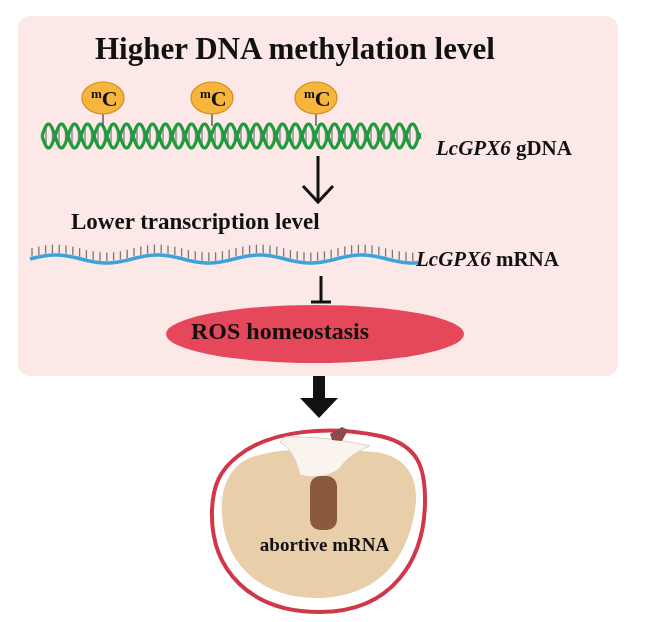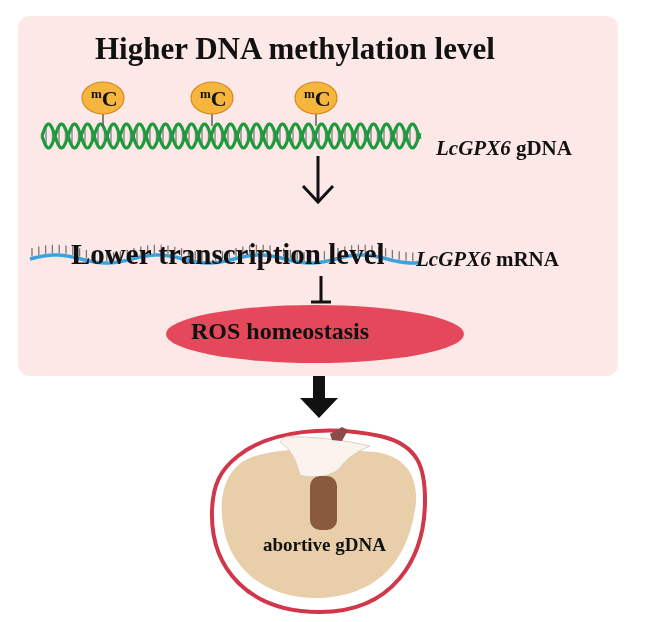"Lower transcription level" .title2 { font-size: 29px -> 23px; margin-top: 29px -> none }
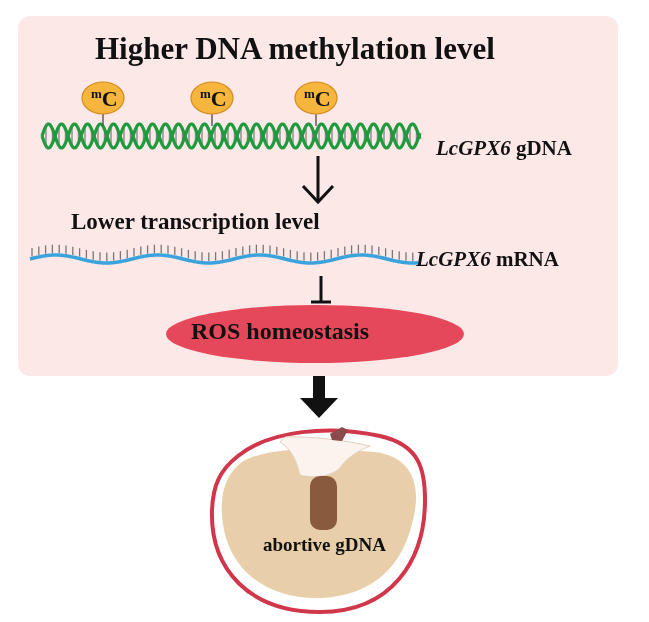"abortive gDNA" div.txt { text: gDNA -> mRNA }
